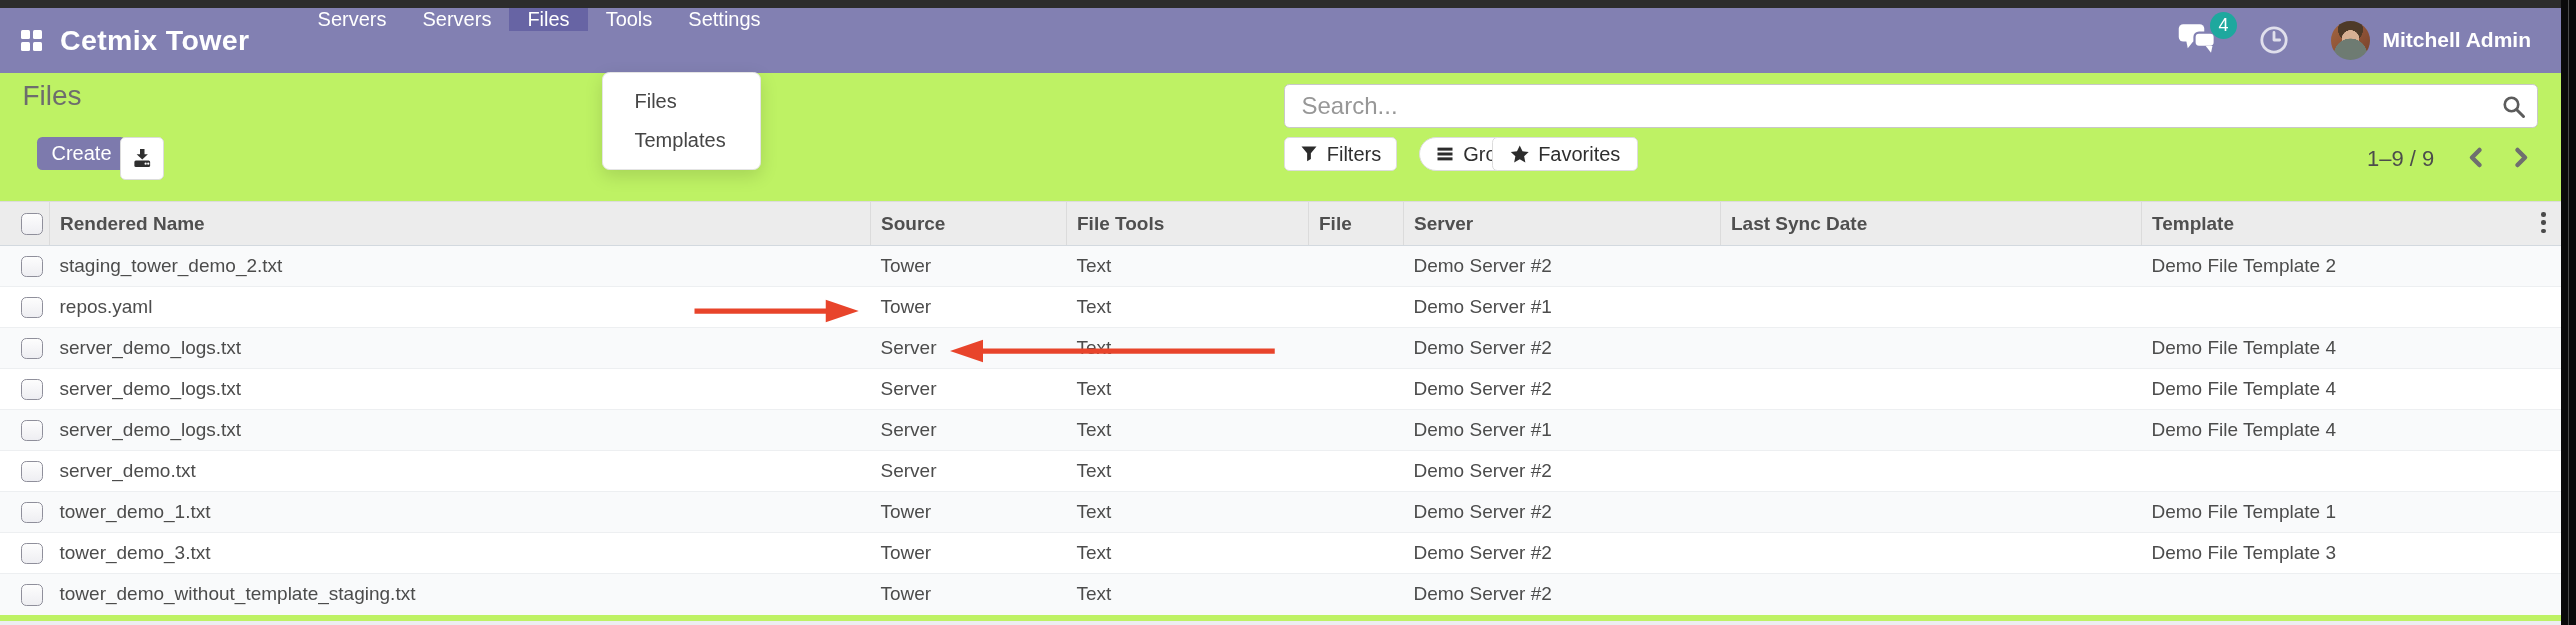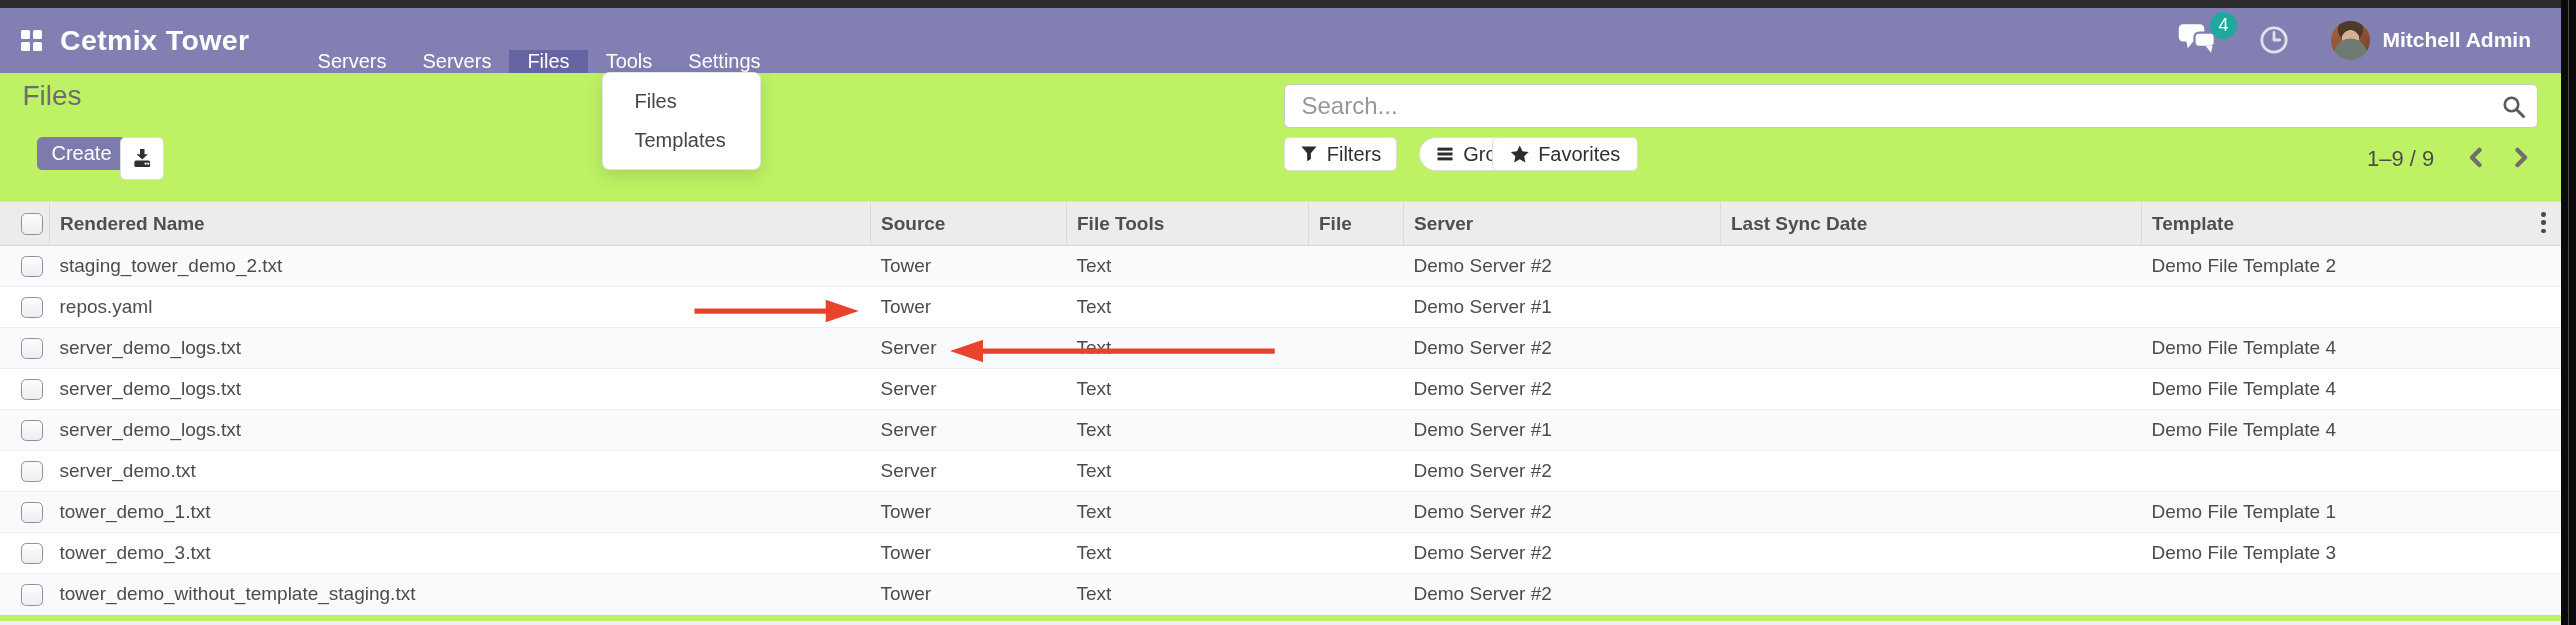"Servers" .nav-menu { align-items: flex-end -> flex-start }
